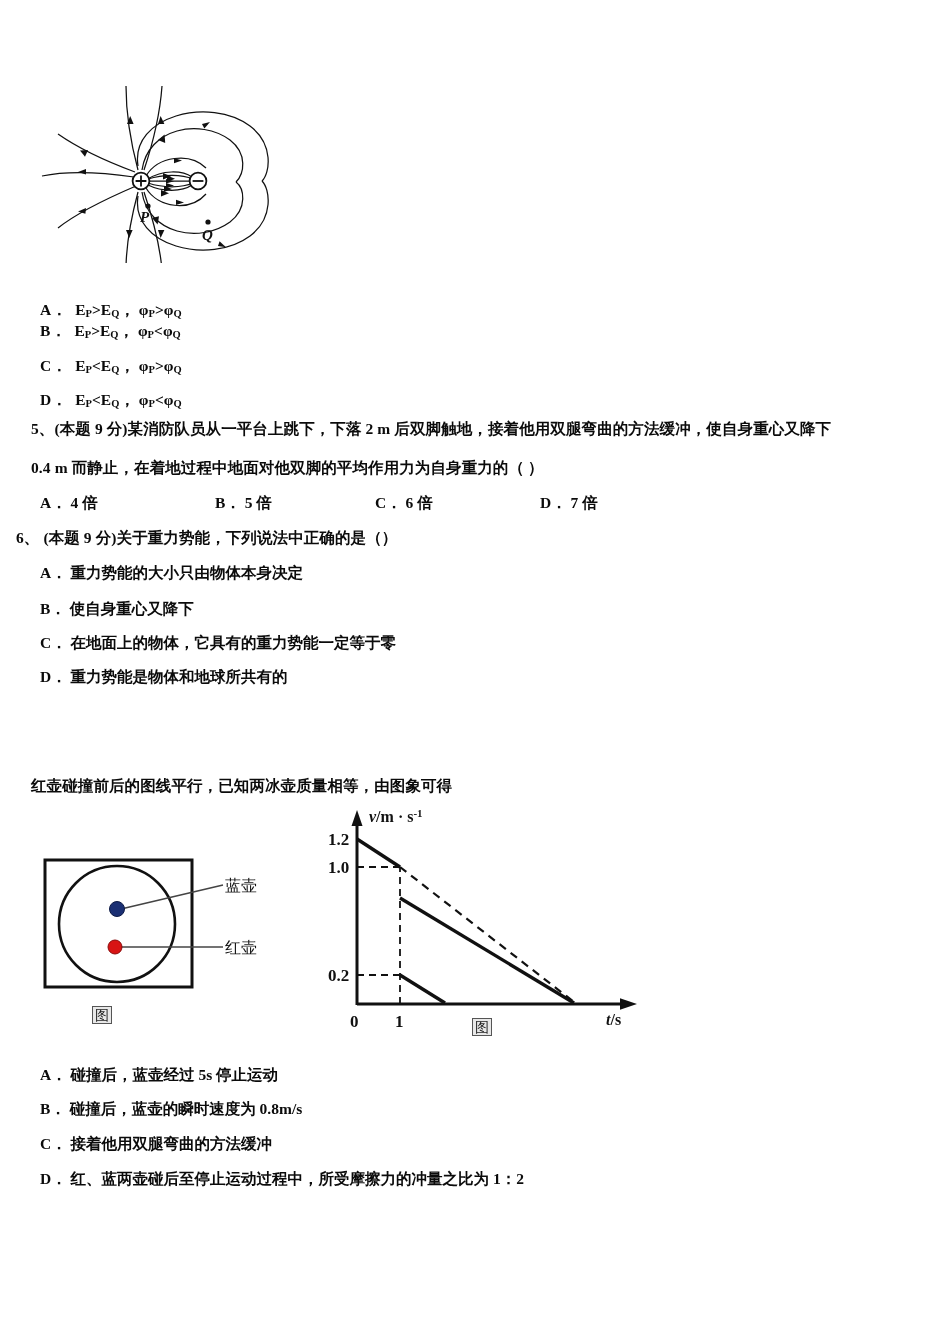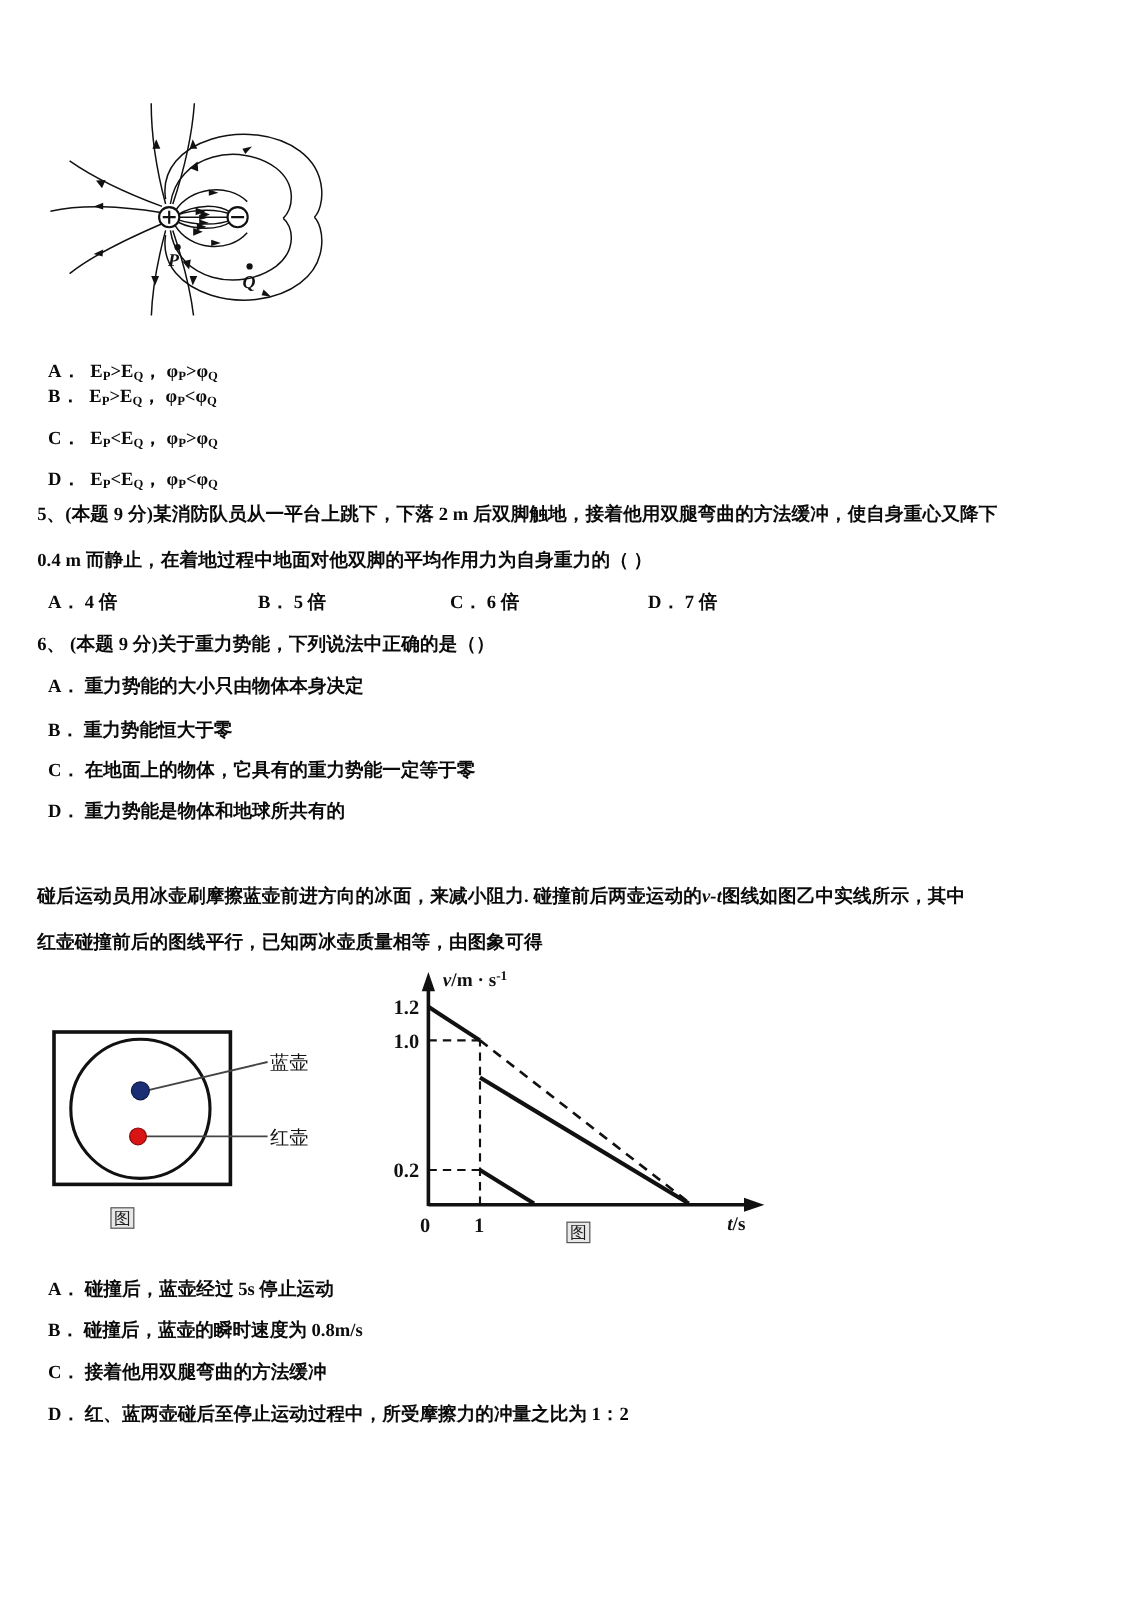"6、 (本题 9 分)关于重力势能，下列说法中正确的是（）" div.qline { left: 31px -> 16px }
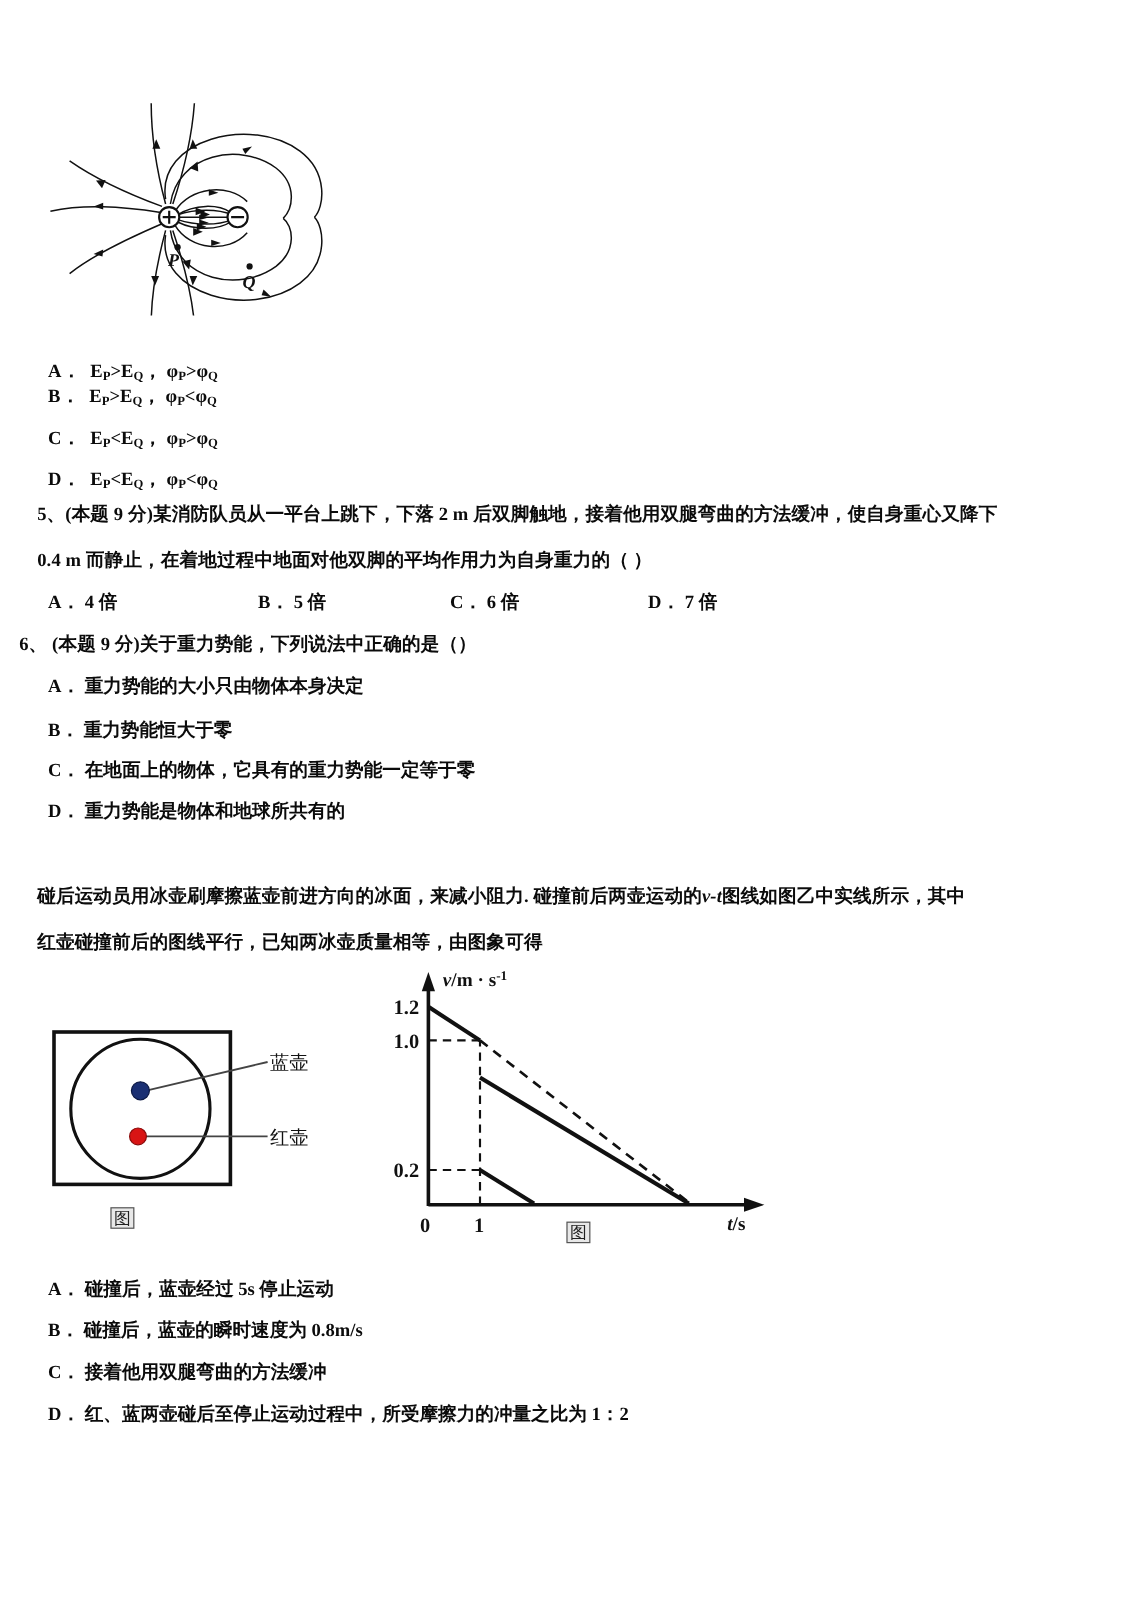"重力势能恒大于零" span { text: 重力势能恒大于零 -> 使自身重心又降下 }
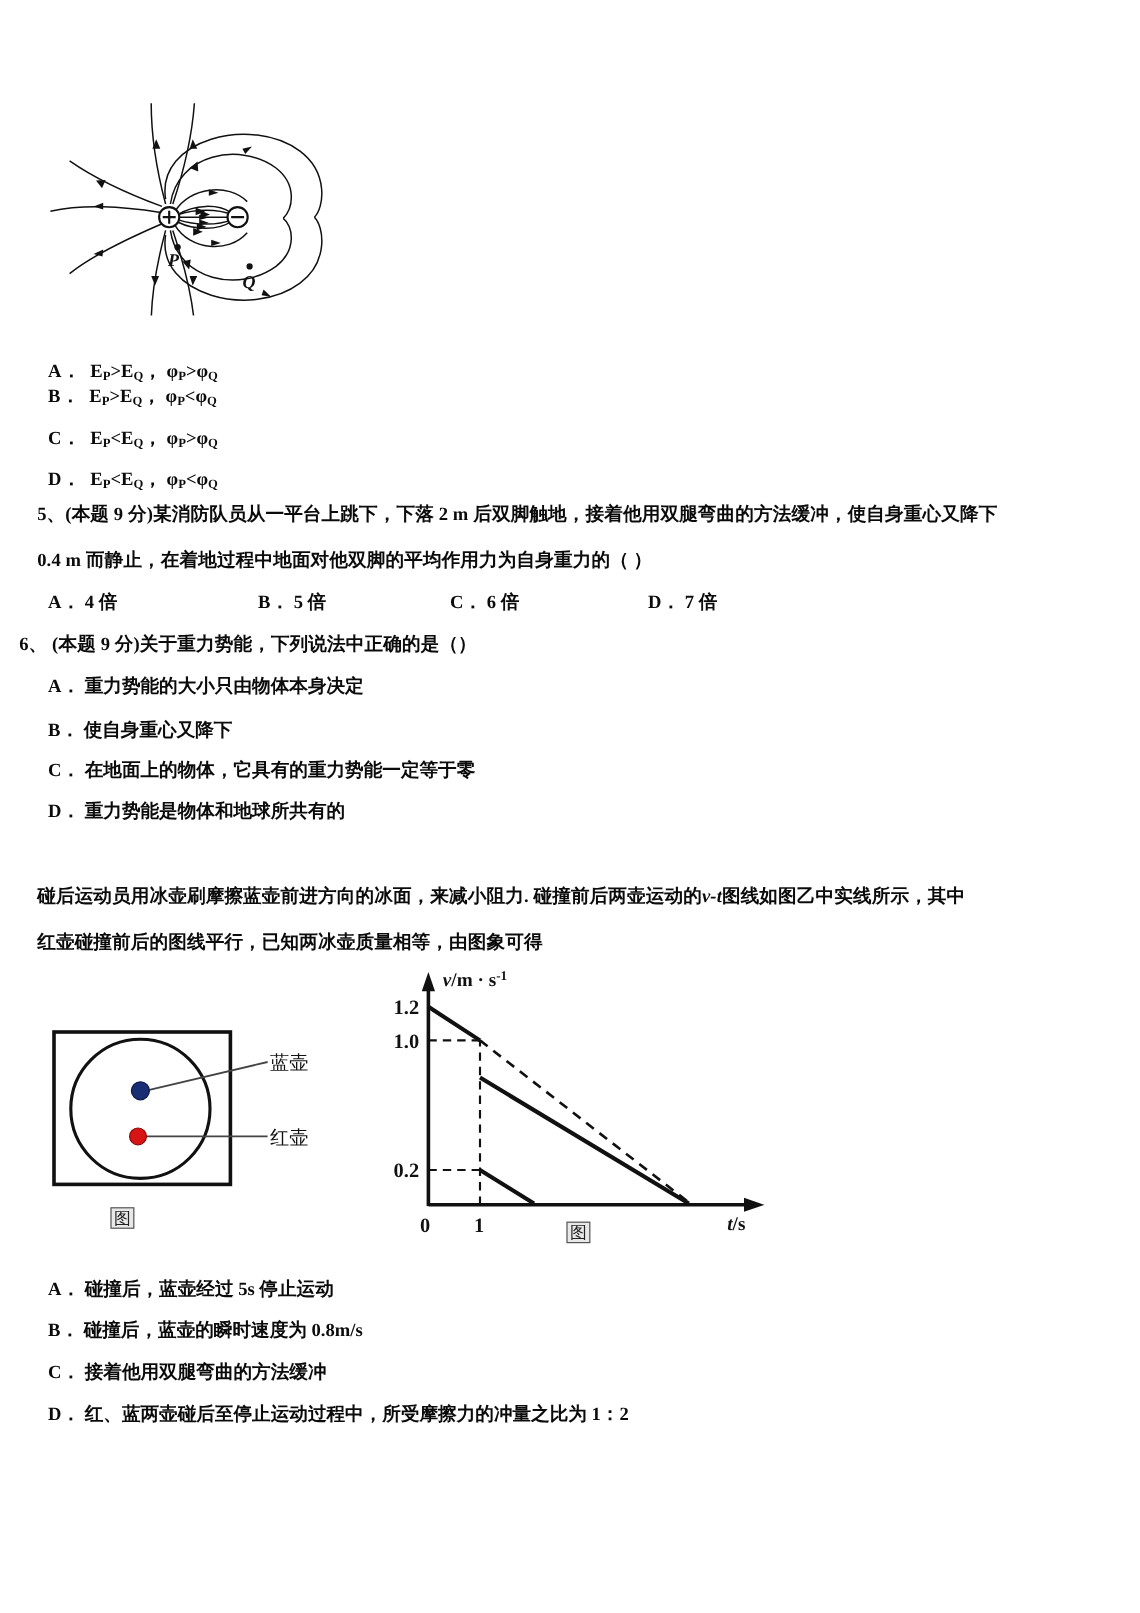"碰后运动员用冰壶刷摩擦蓝壶前进方向的冰面，来减小阻力." div.qline { html: <div> <span>碰后运动员用冰壶刷摩擦蓝壶前进方向的冰面，来减小阻力. 碰撞前后两壶运动的</span><span>v-t</span><span>图线如图乙中实线所示，其中</span> </div> -> none }
